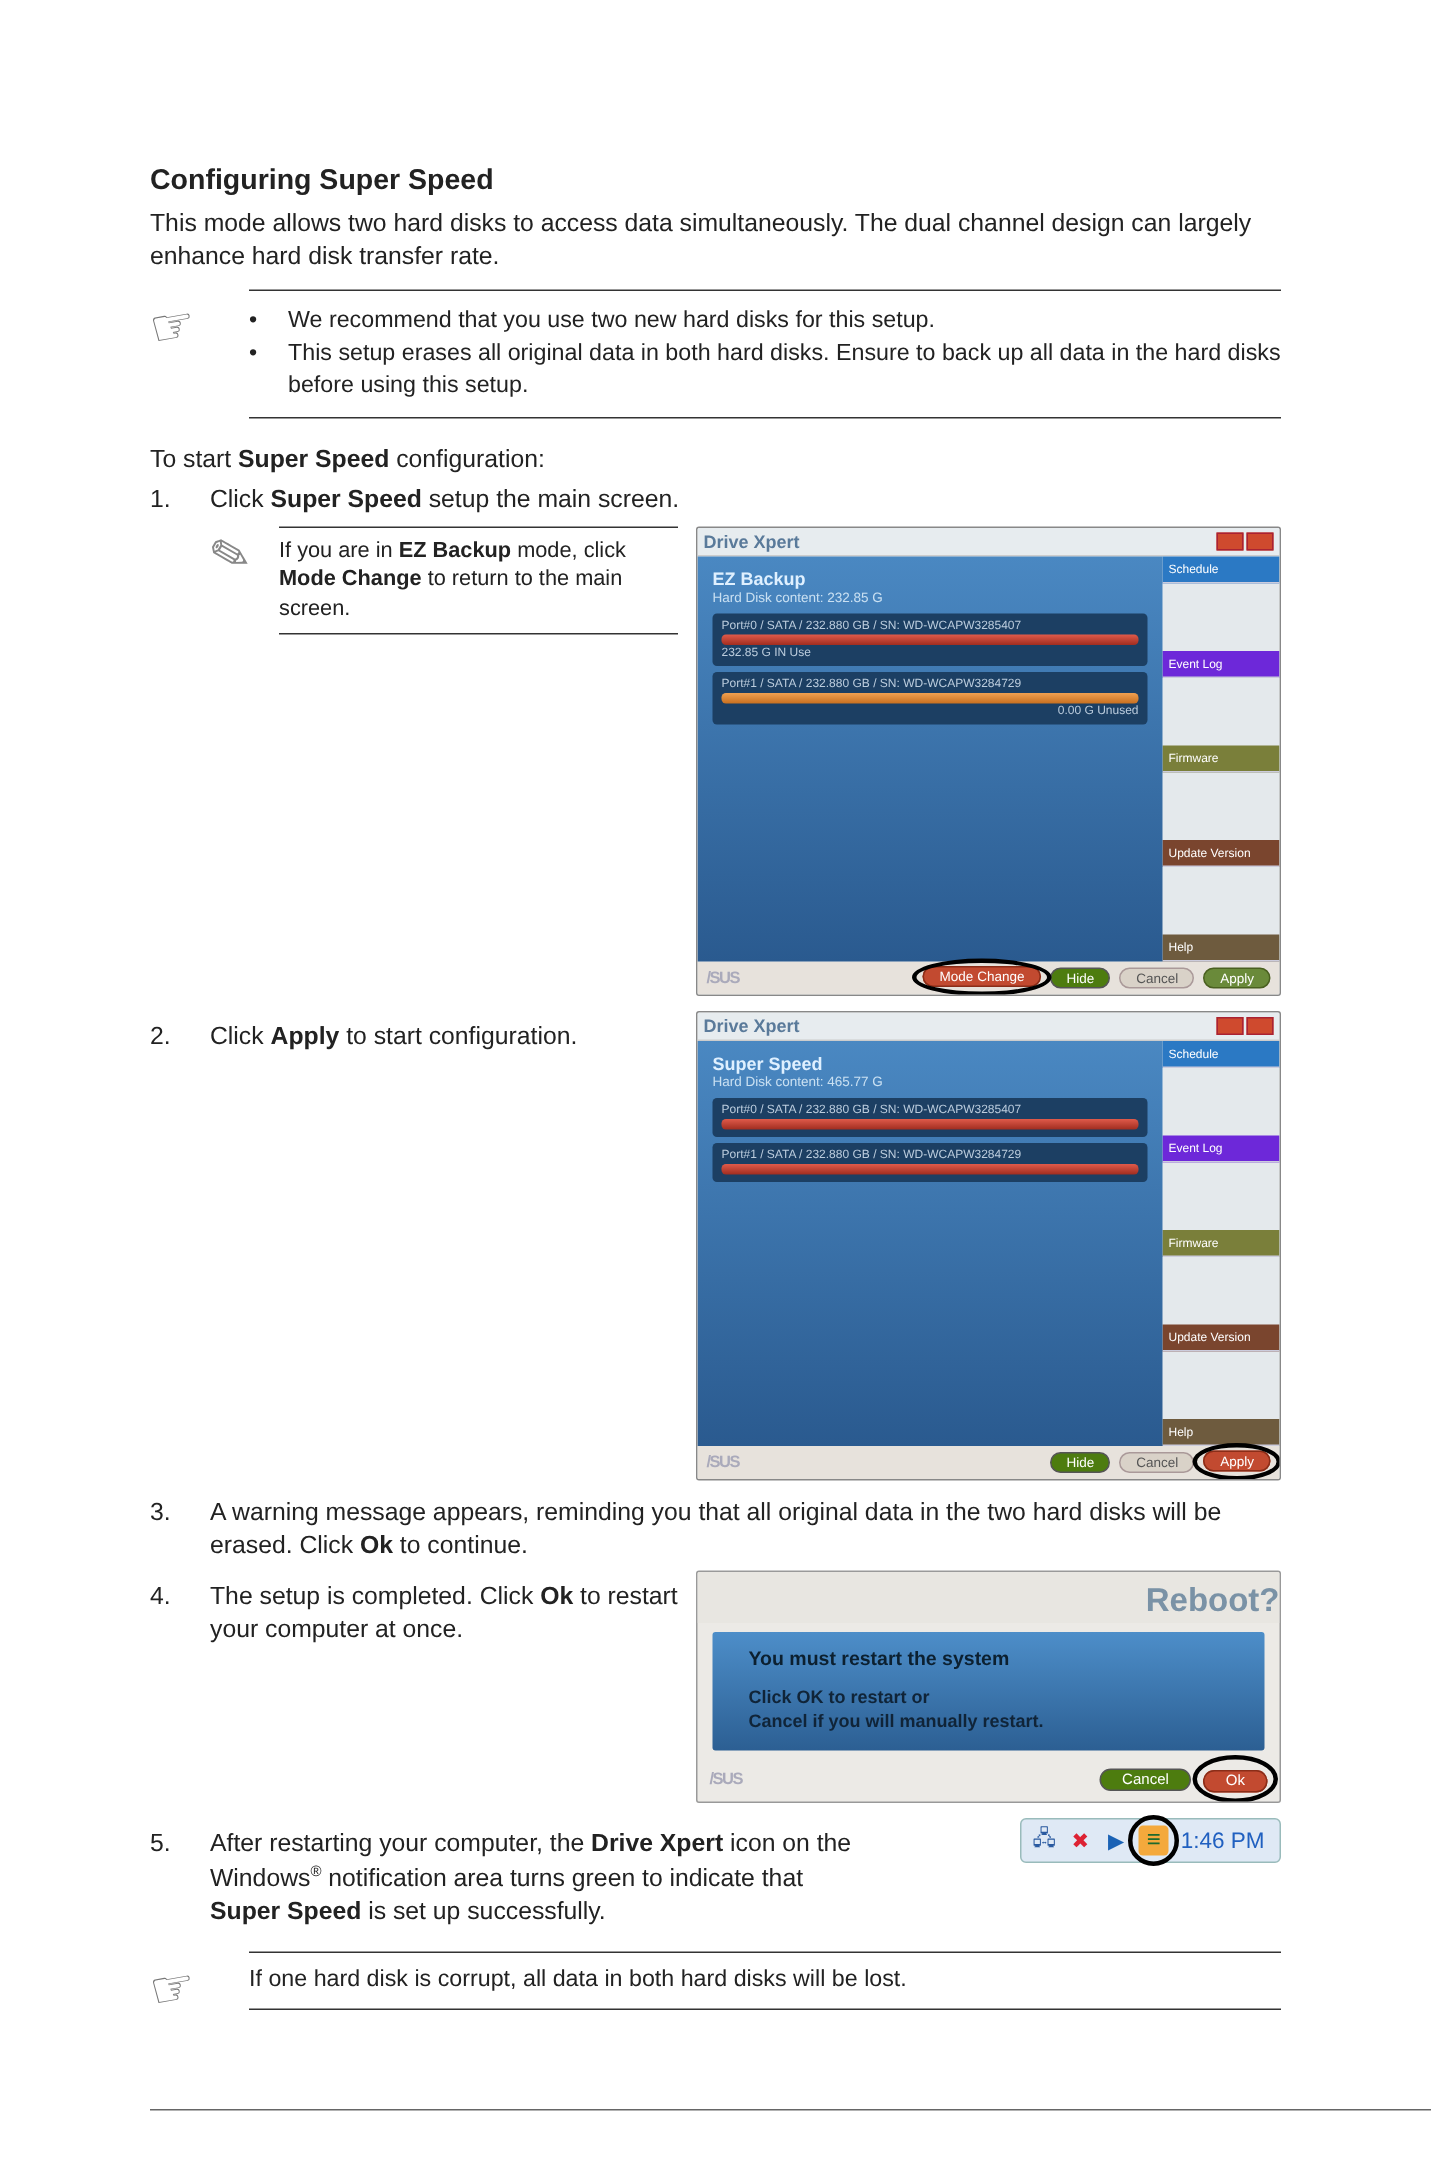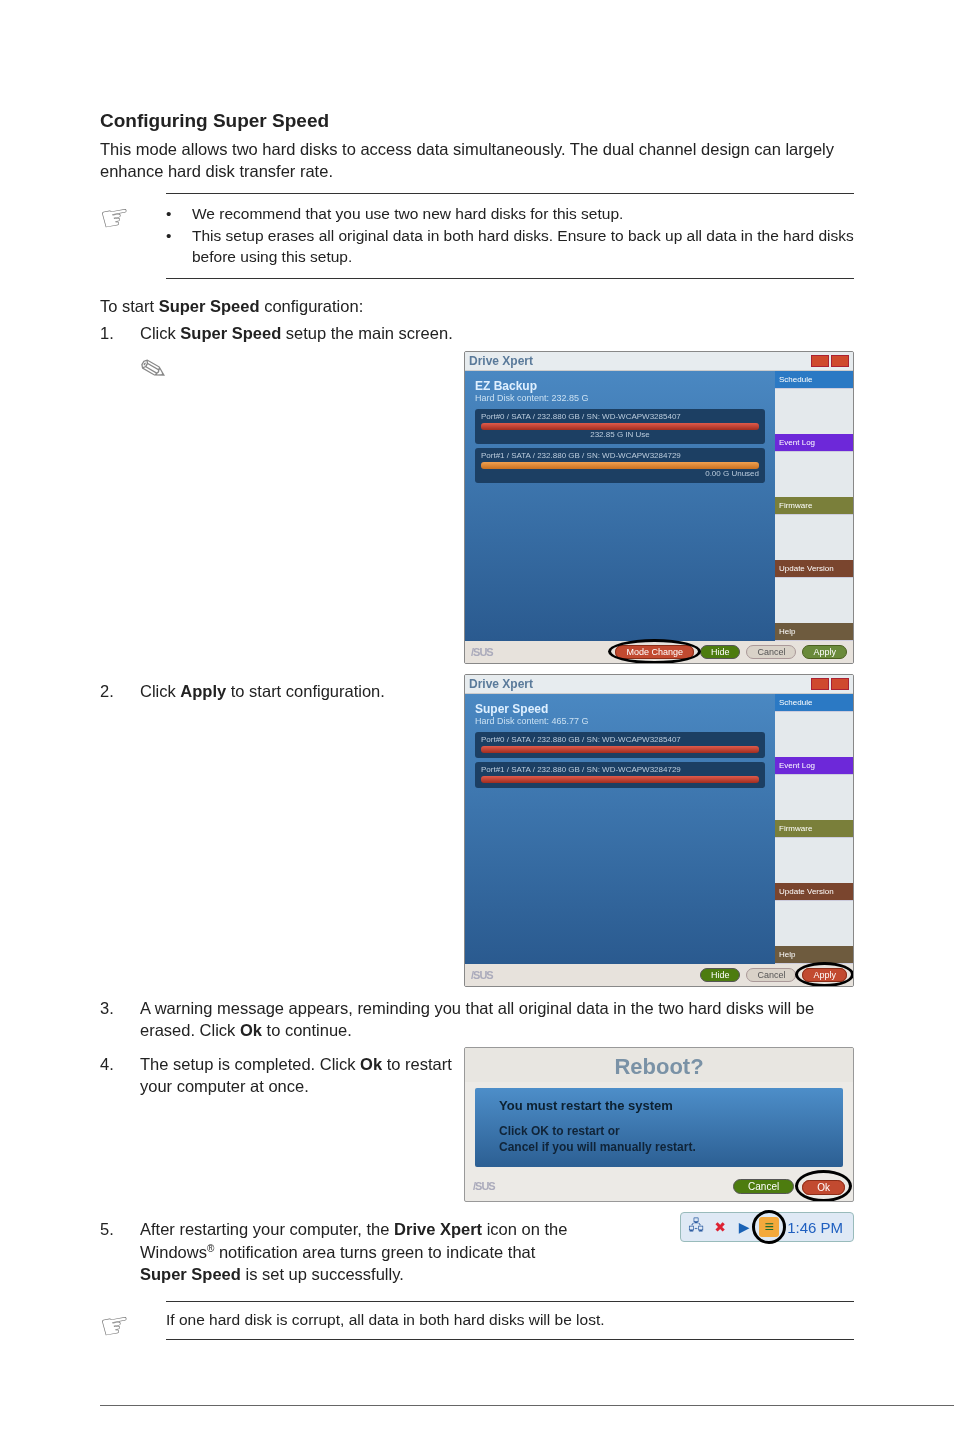"If you are in EZ" div.note-content { html: none -> <div> <span>If you are in </span><b>EZ Backup</b><span> mode, click </span><b>Mode Change</b><span> to return to the main screen.</span> </div> }
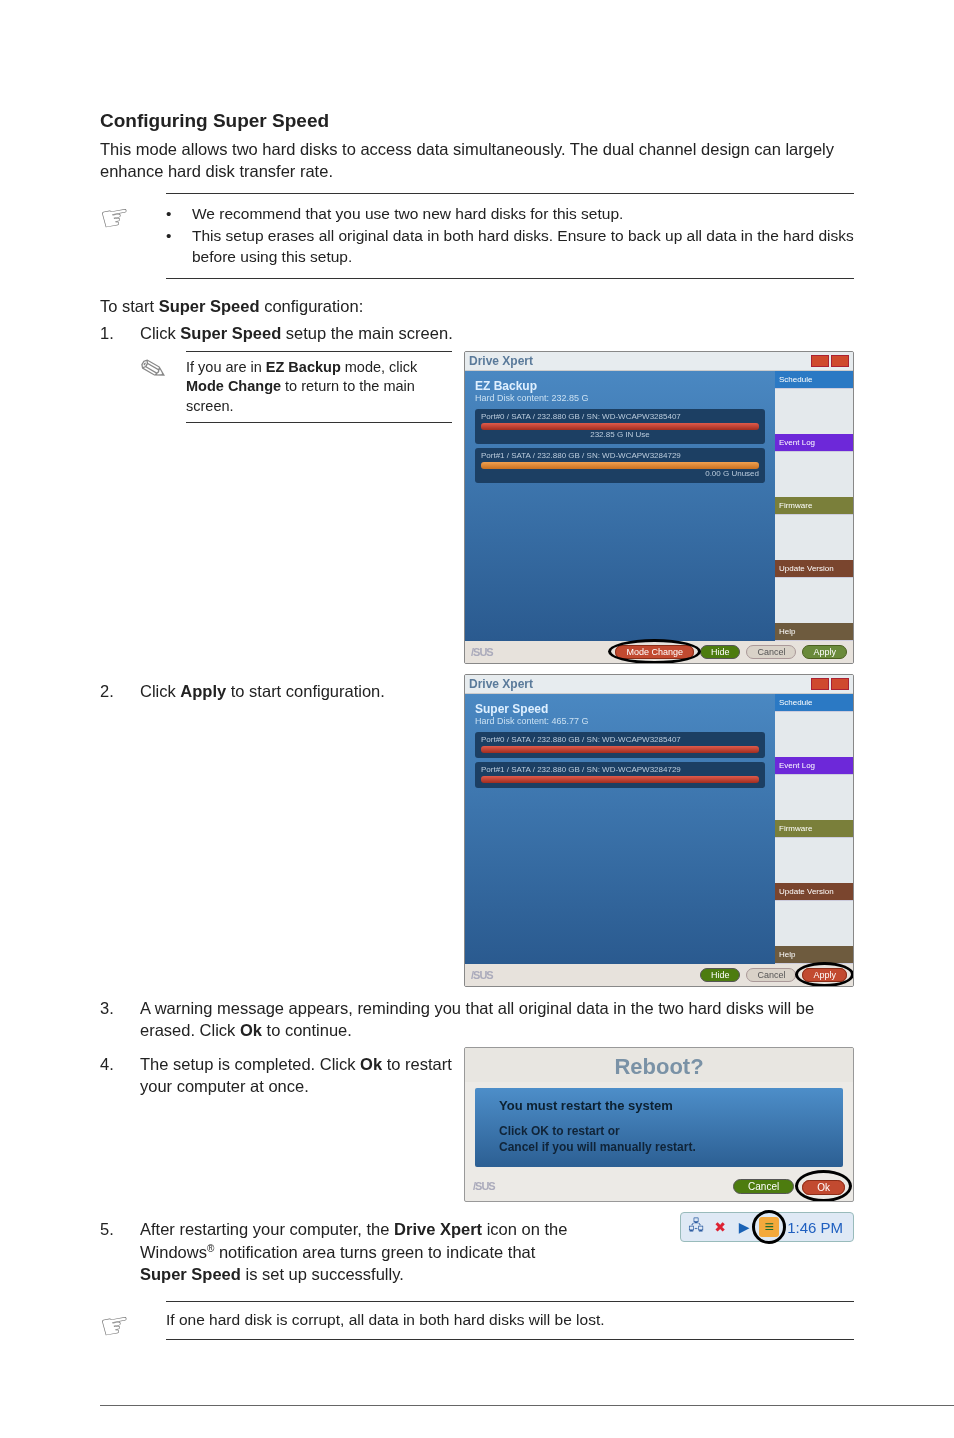"232.85 G IN Use" div { text-align: center -> left }
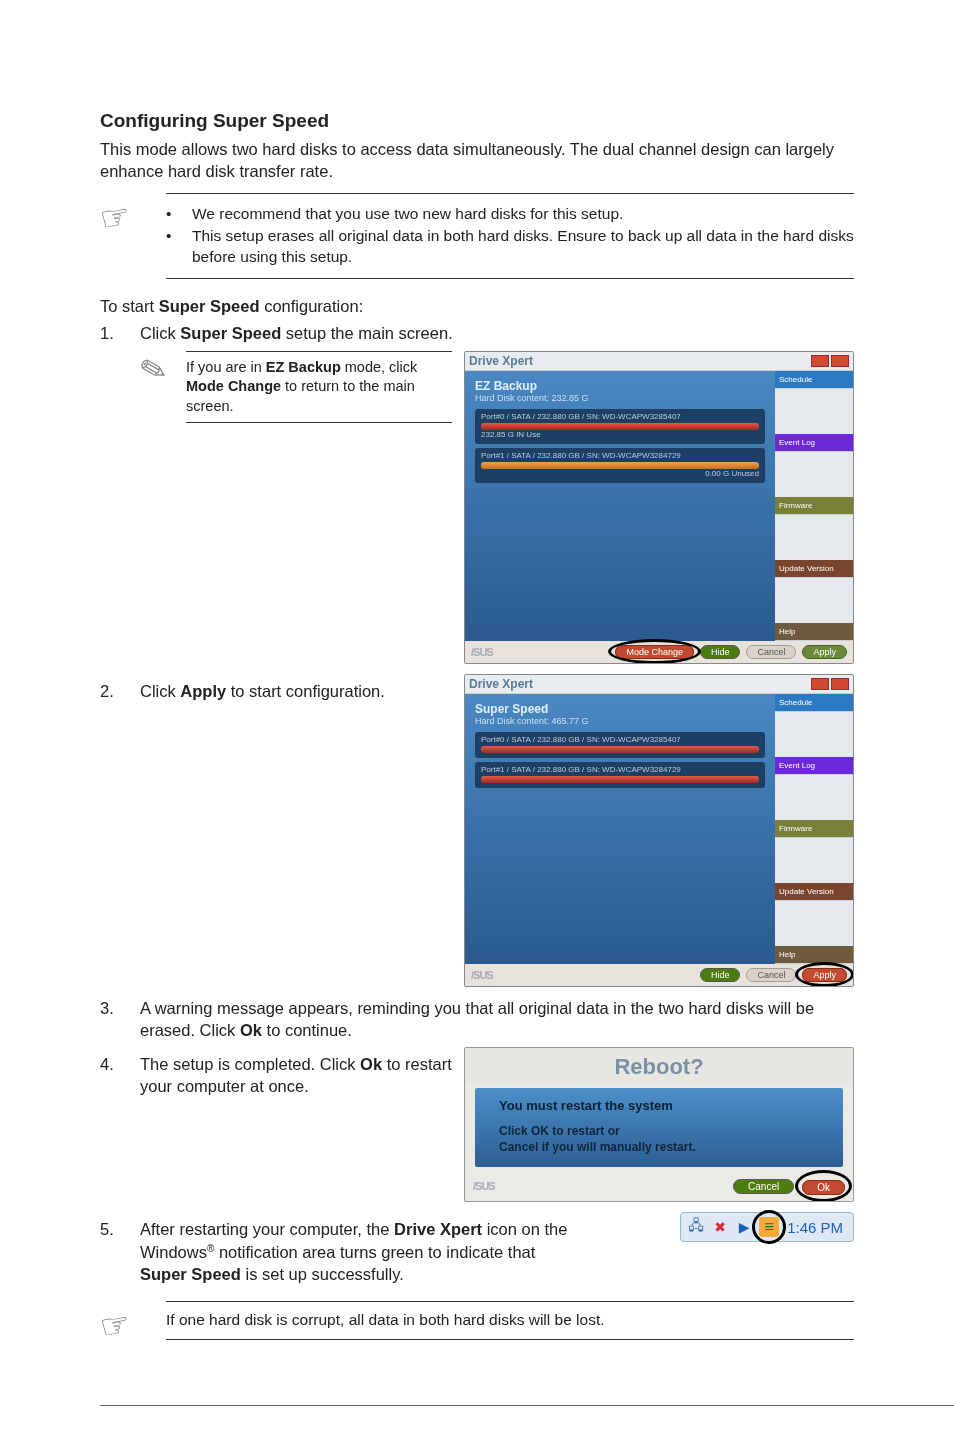"Reboot?" .reboot-head { text-align: center -> right }
